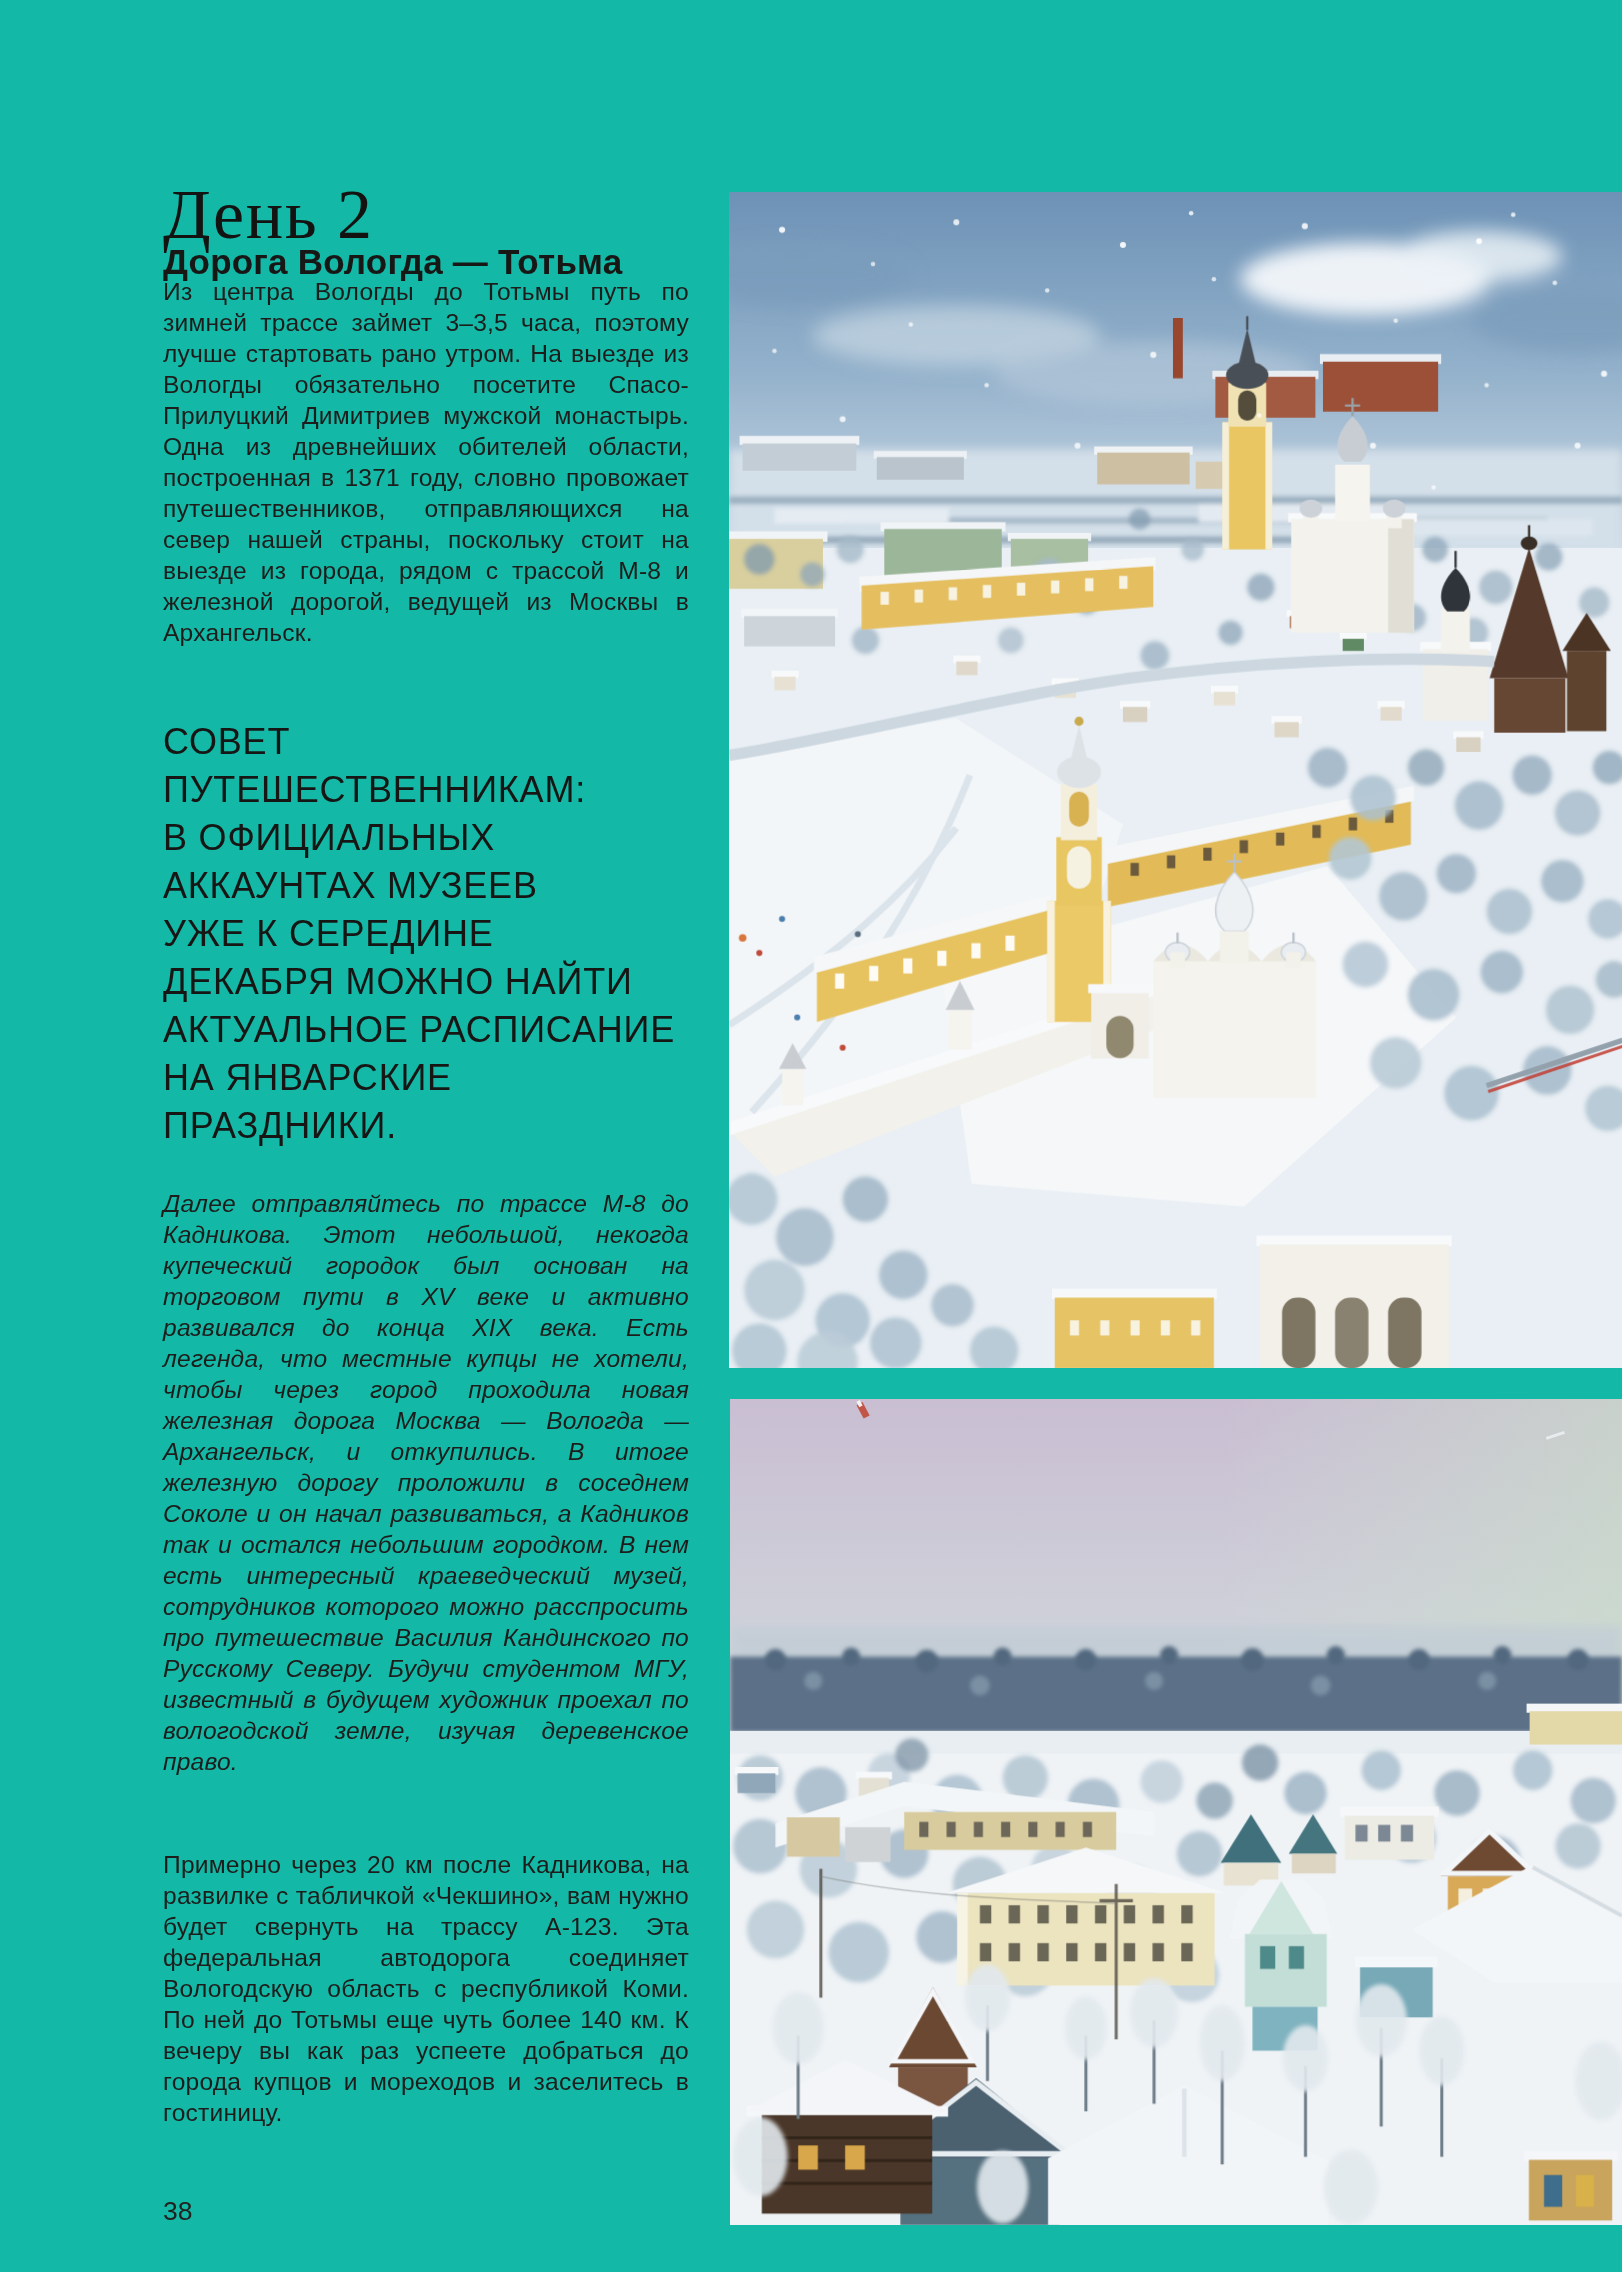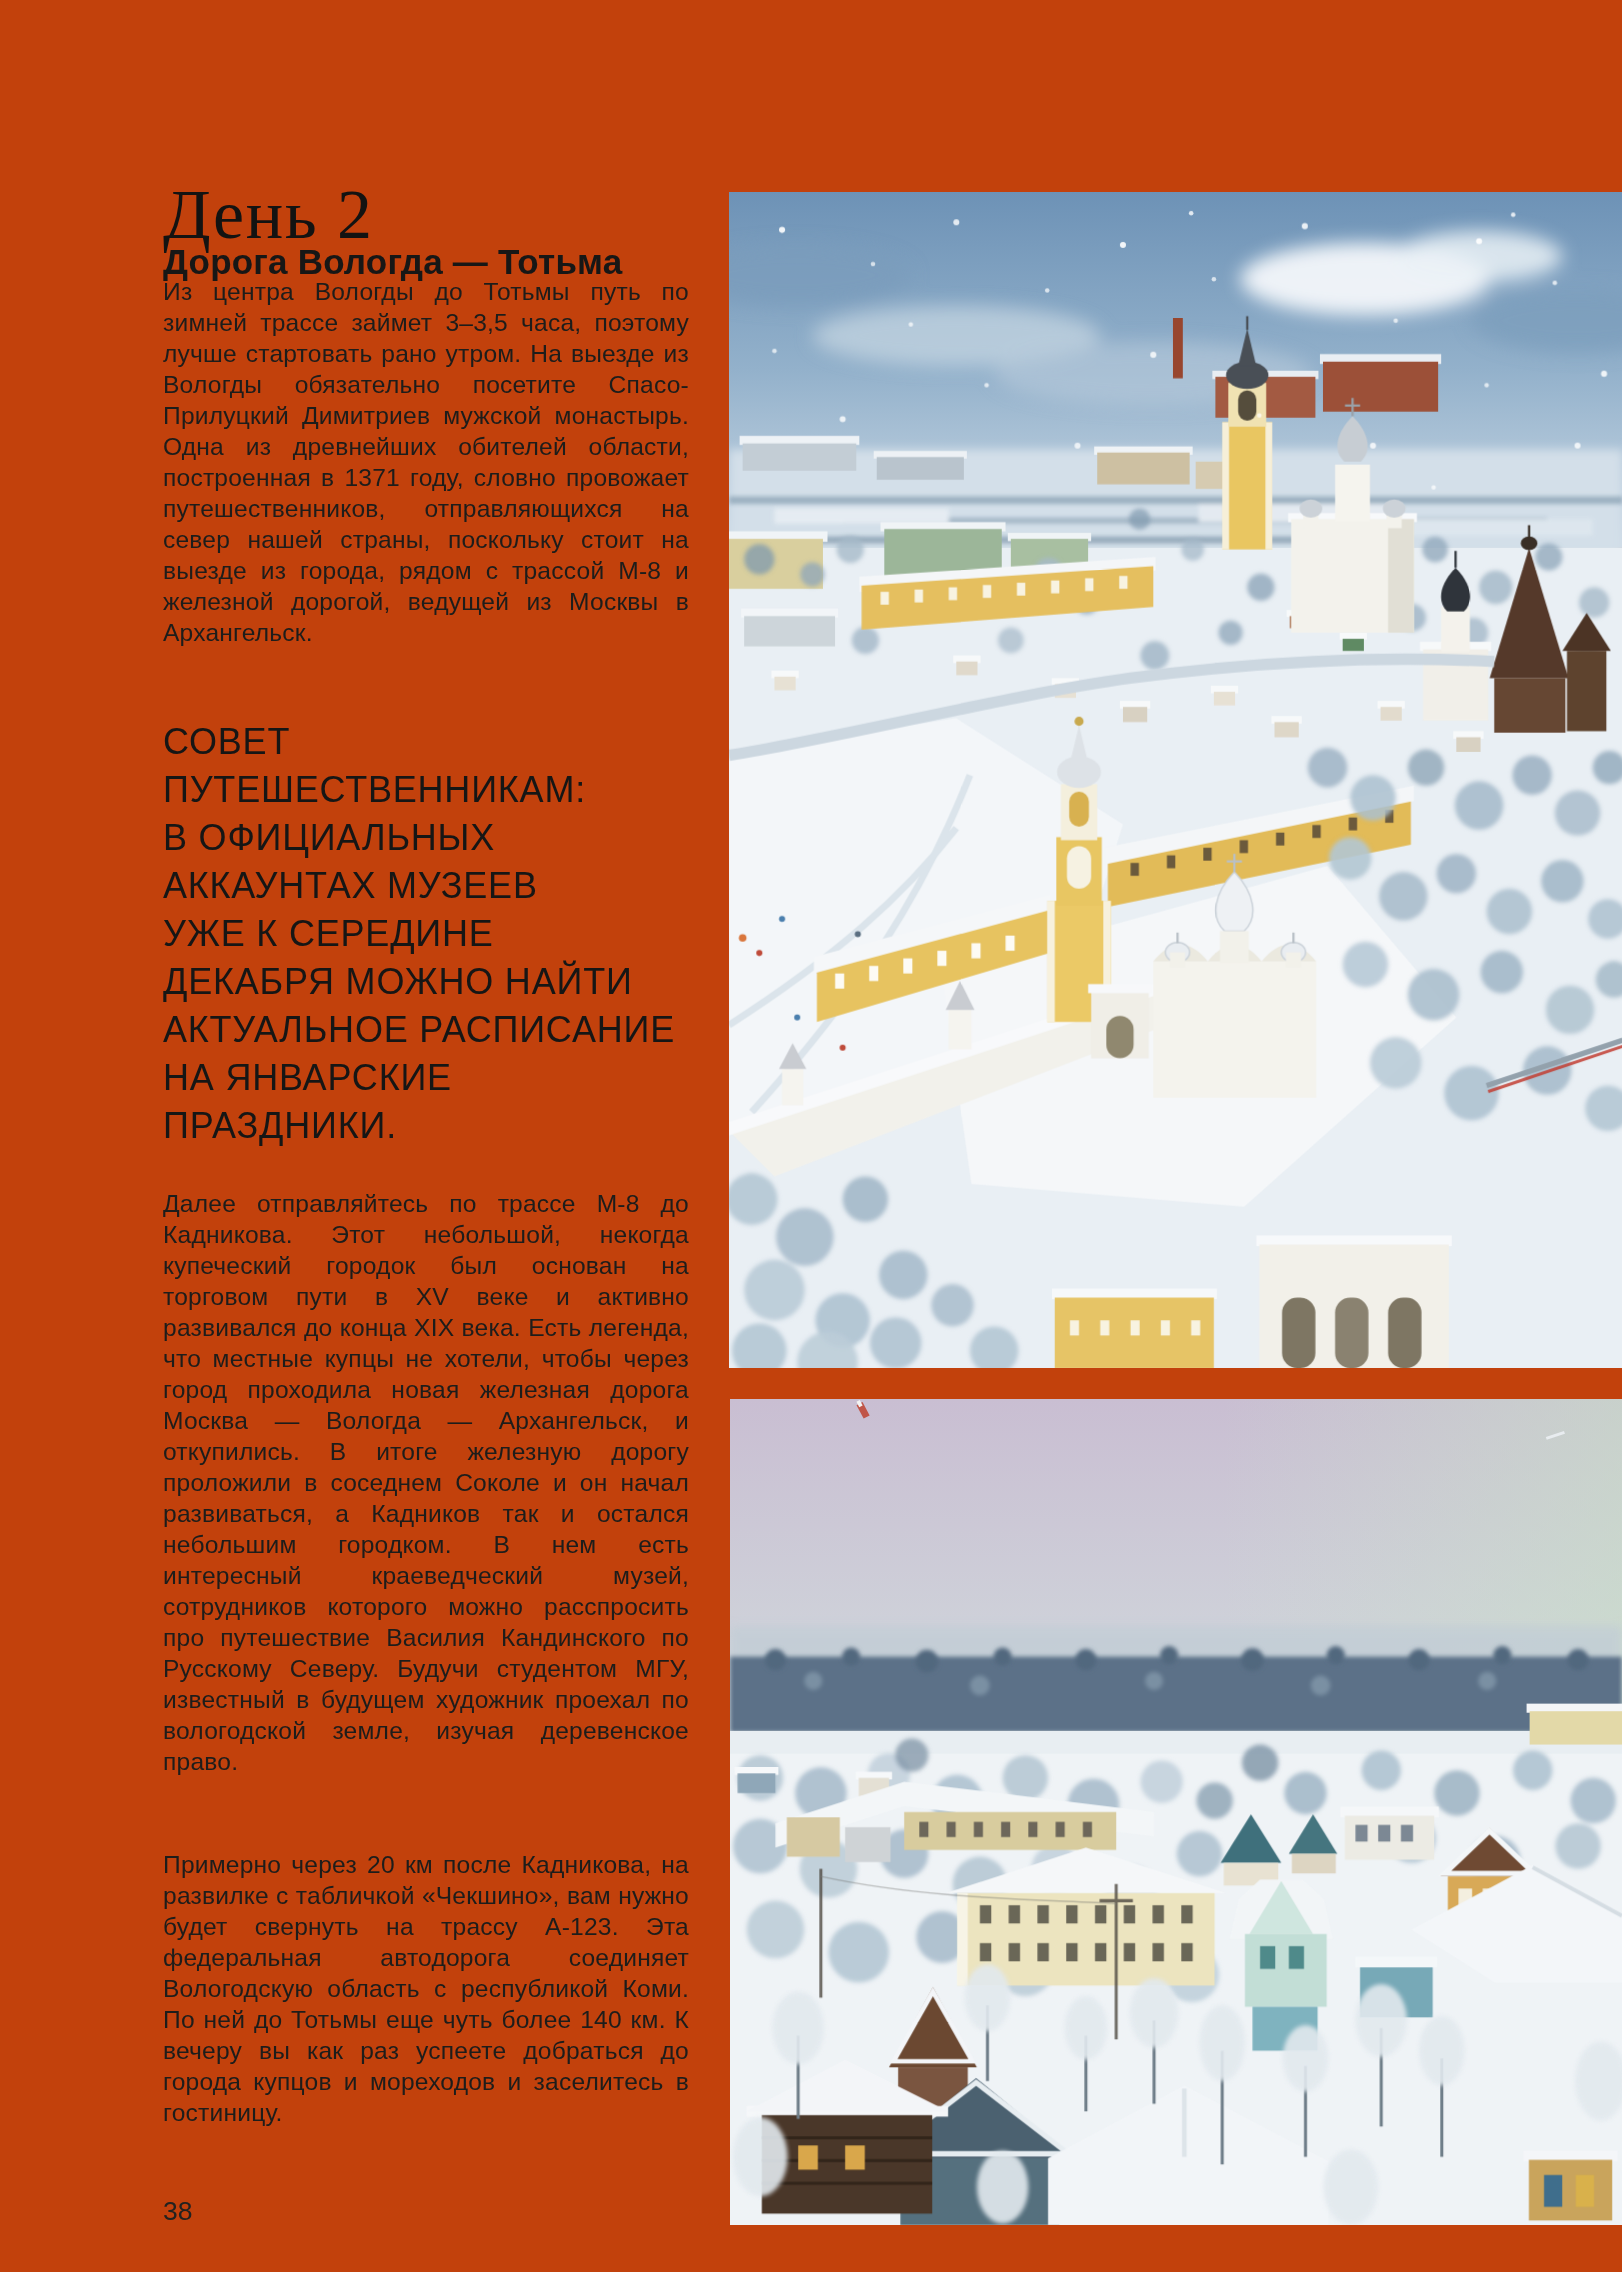"День 2" .page { background: #c2410c -> #14b8a6 }
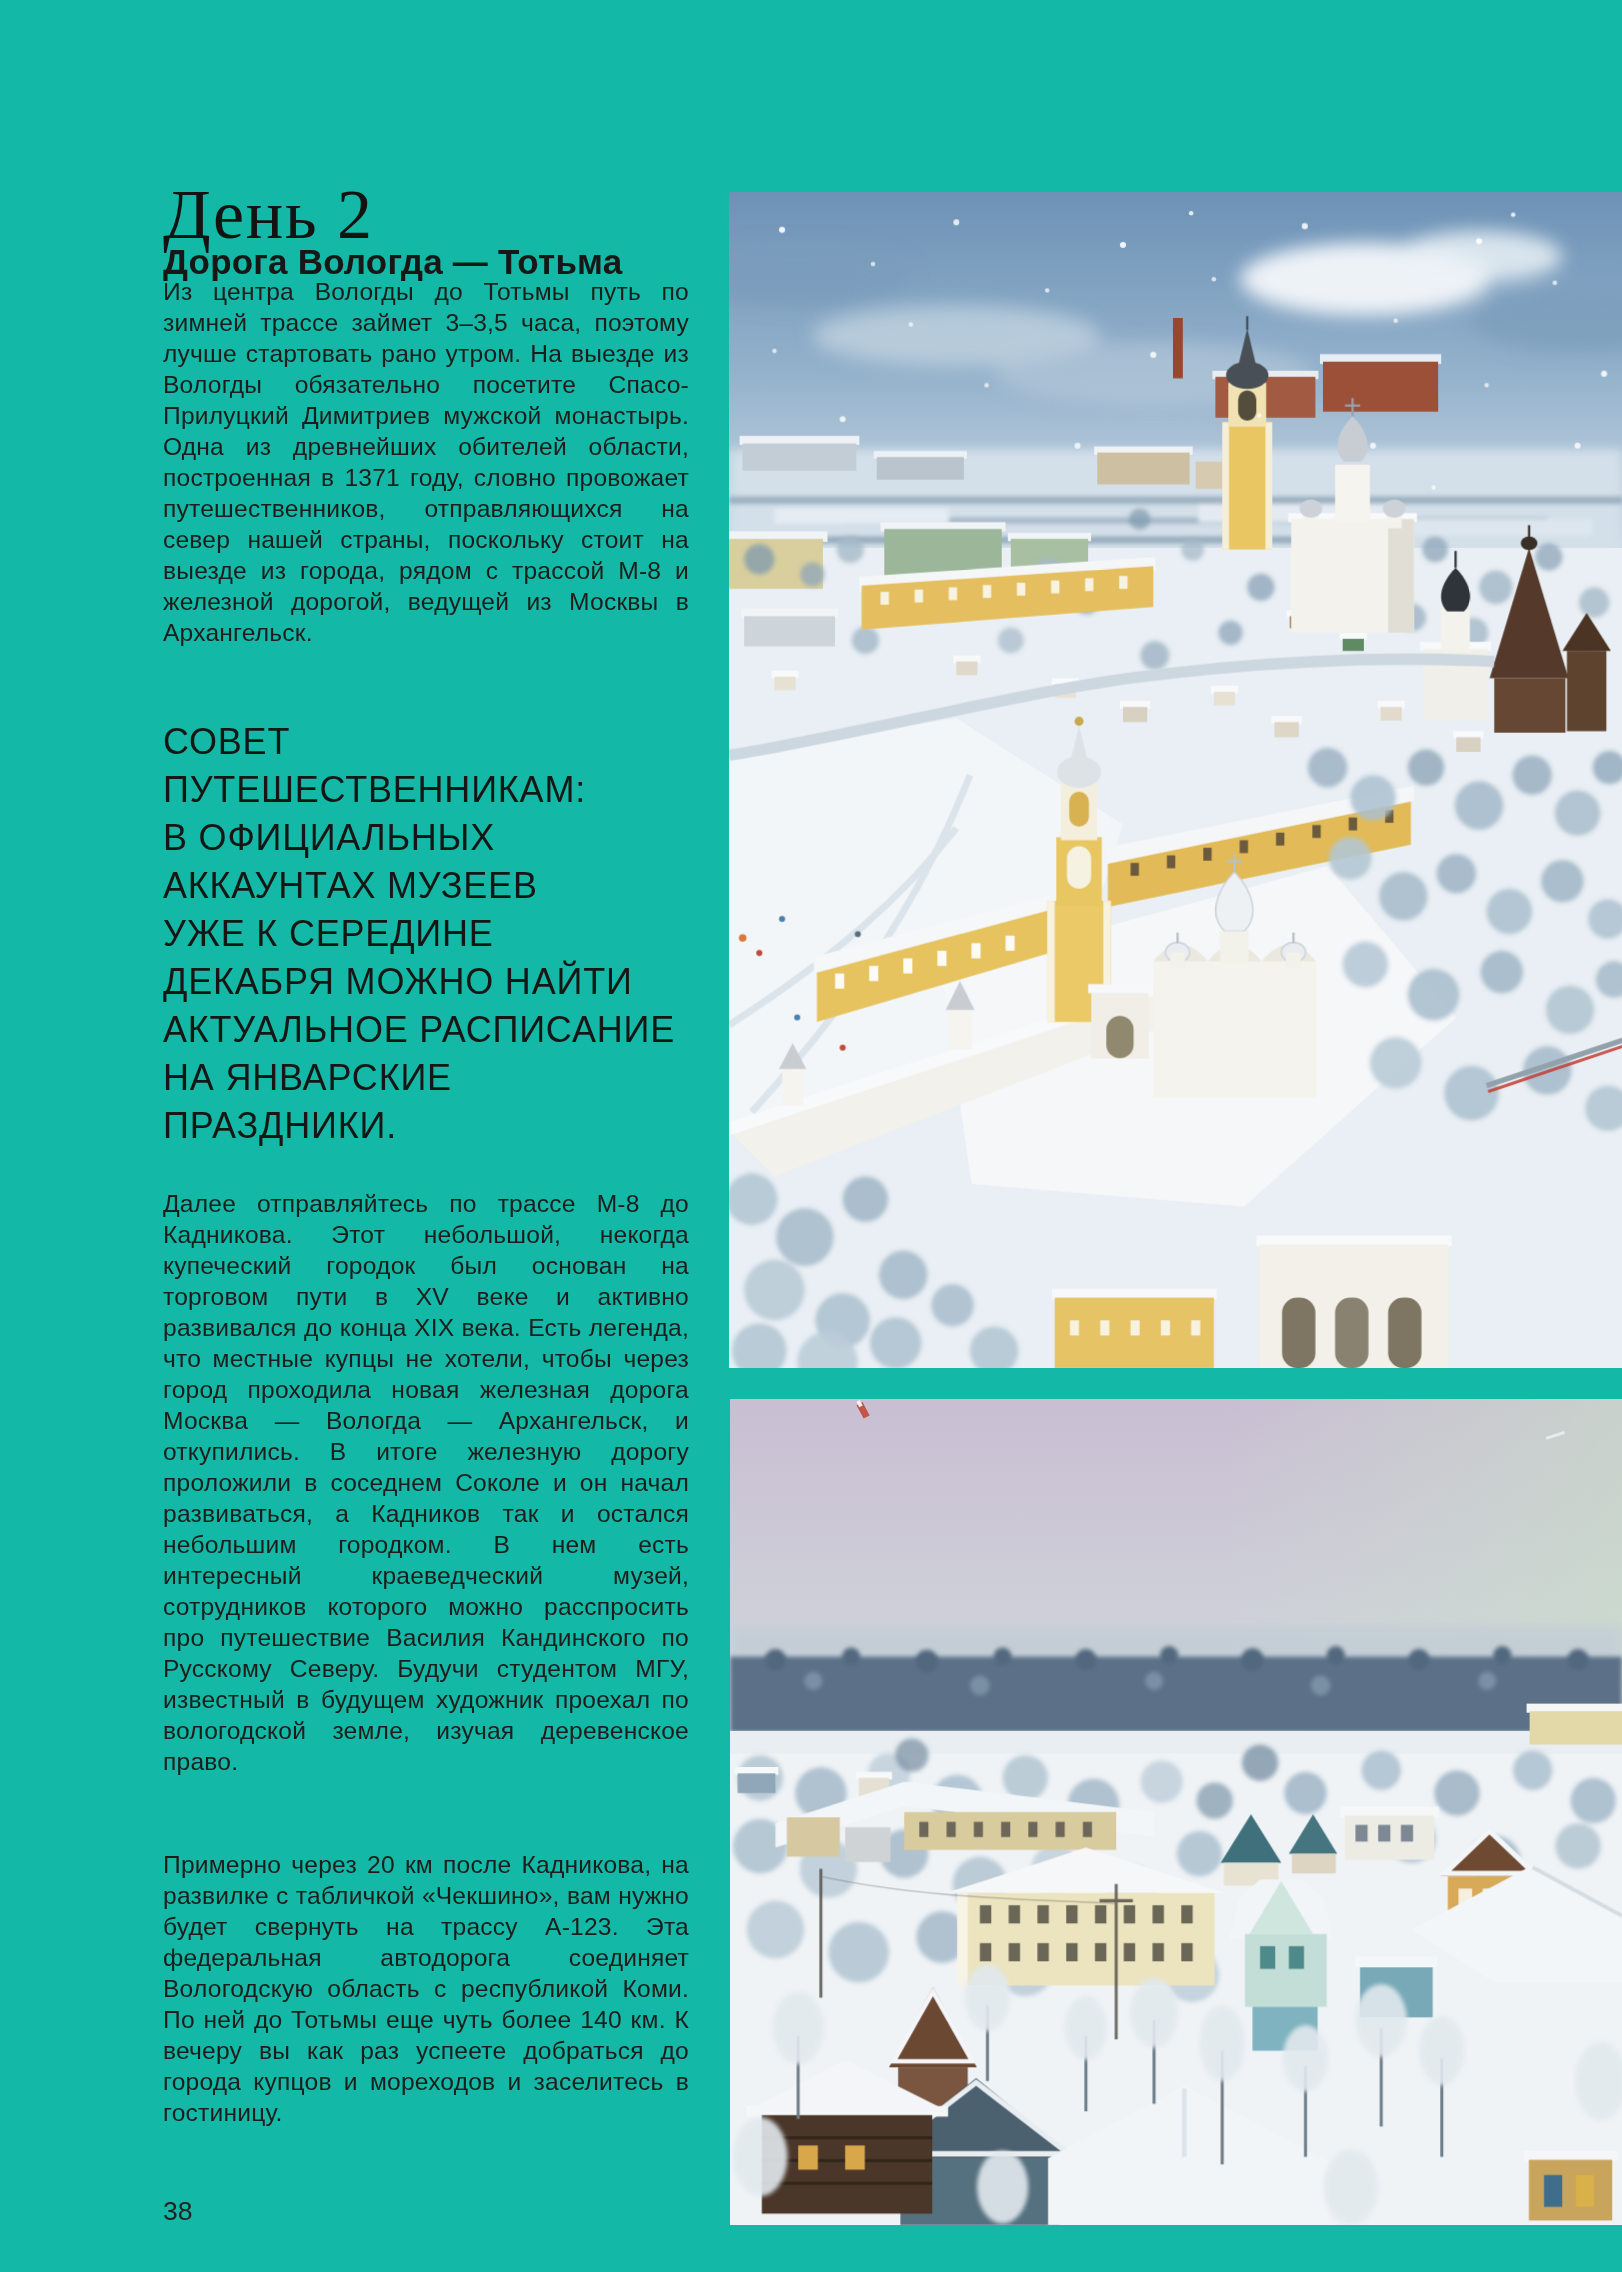"Далее отправляйтесь по трассе М-8" .par-2 { font-style: none -> italic }
